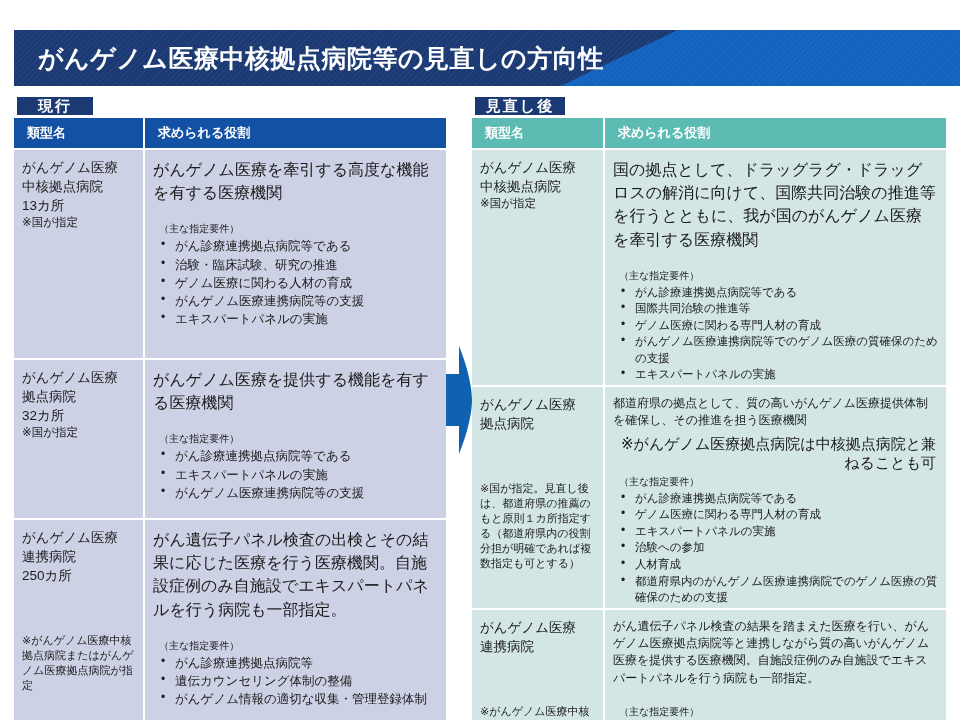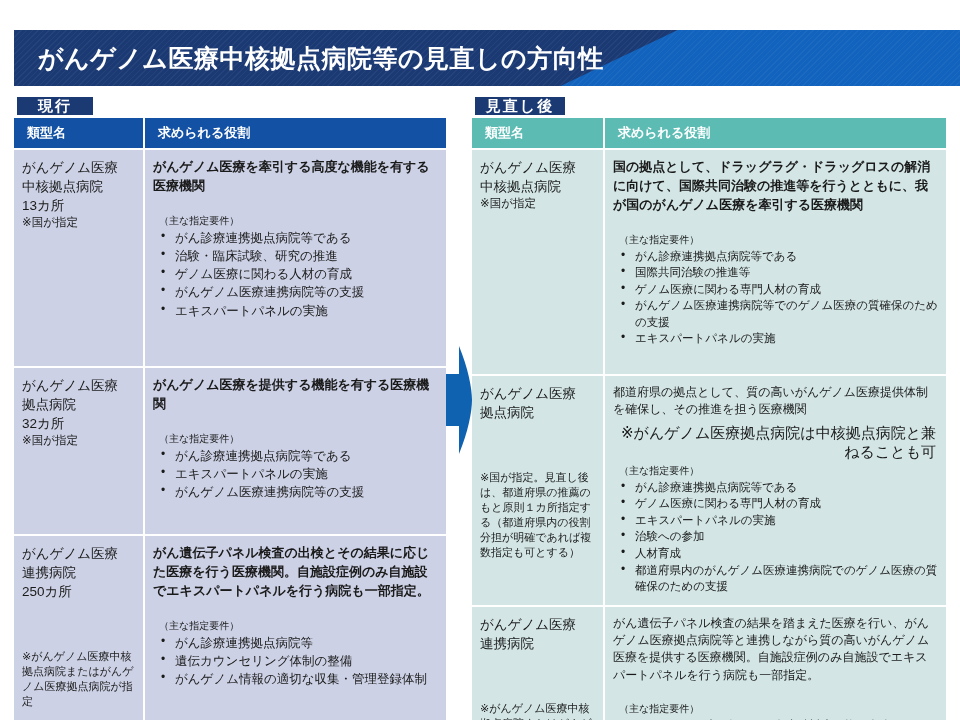"がんゲノム医療" .table td.cell { padding: 8px 8px 10px 8px -> 8px 8px 2px 8px }
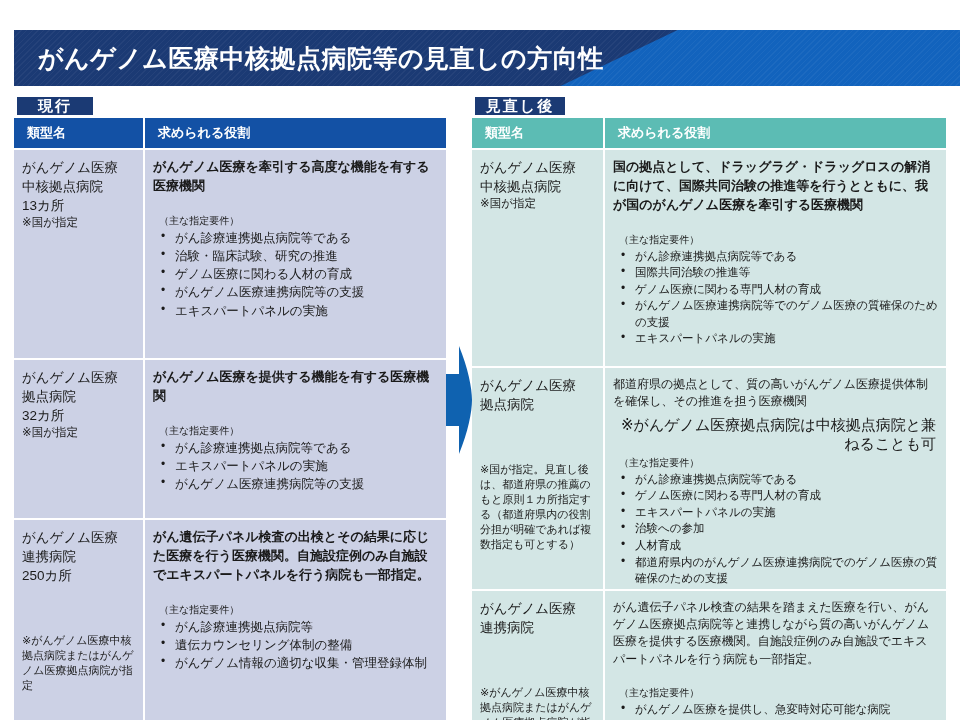"がんゲノム医療を牽引する高度な機能を有する医療機関" .role-lead { font-size: 13px -> 16px; font-weight: bold -> none }
